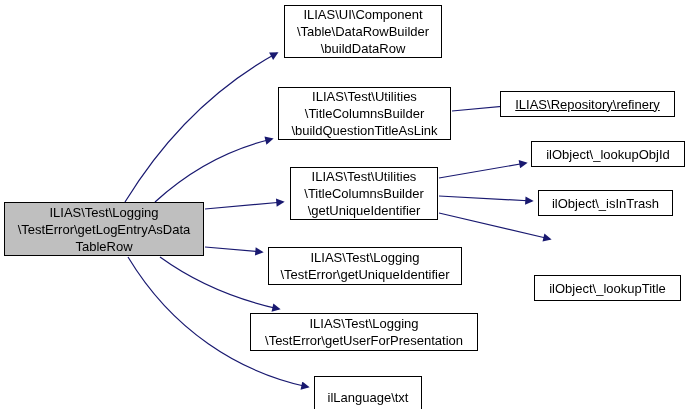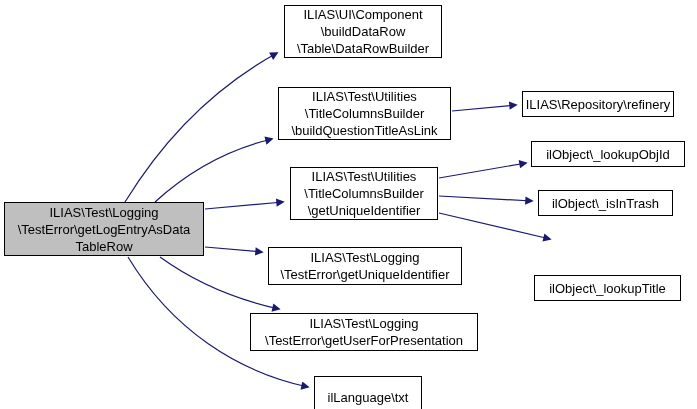"\buildDataRow" span { order: before "\Table\DataRowBuilder" -> after "\Table\DataRowBuilder" }
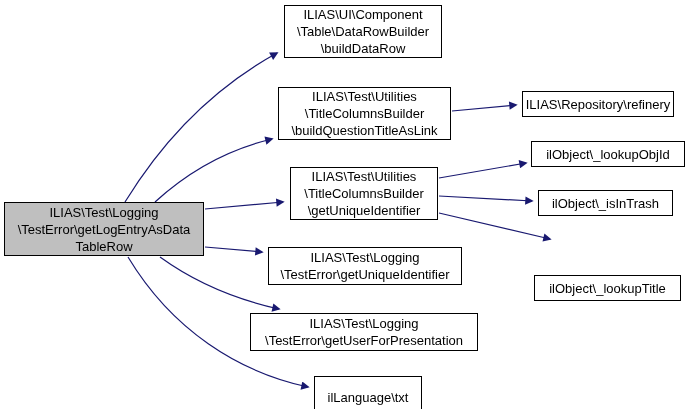"ILIAS\Repository\refinery" div.node { left: 522px -> 500px; text-decoration: none -> underline; width: 152px -> 175px }
